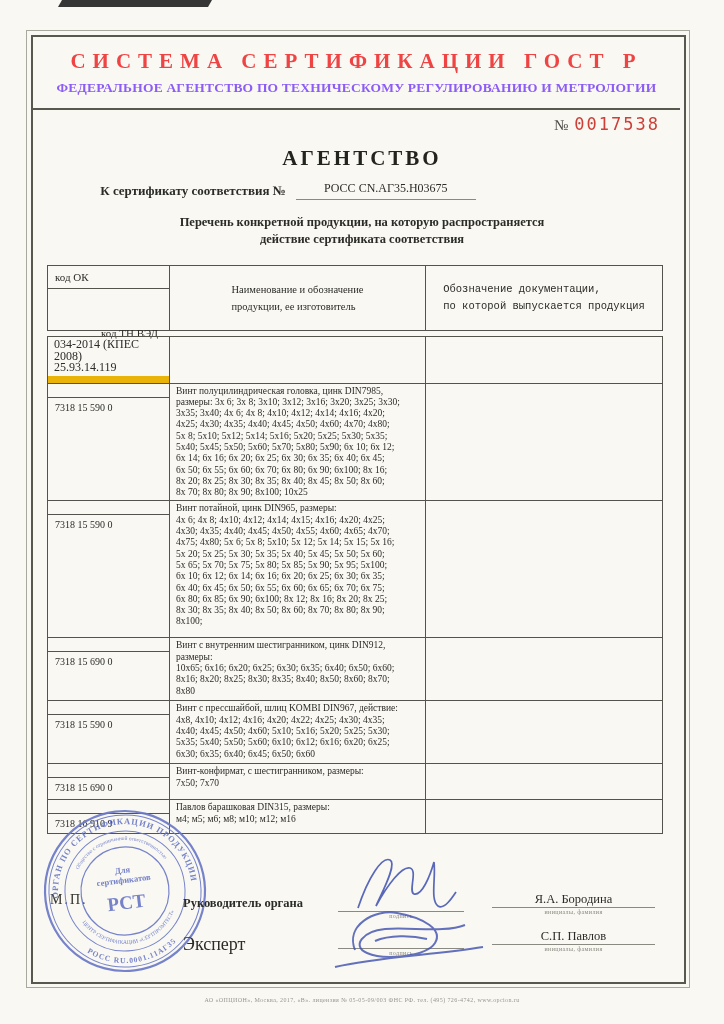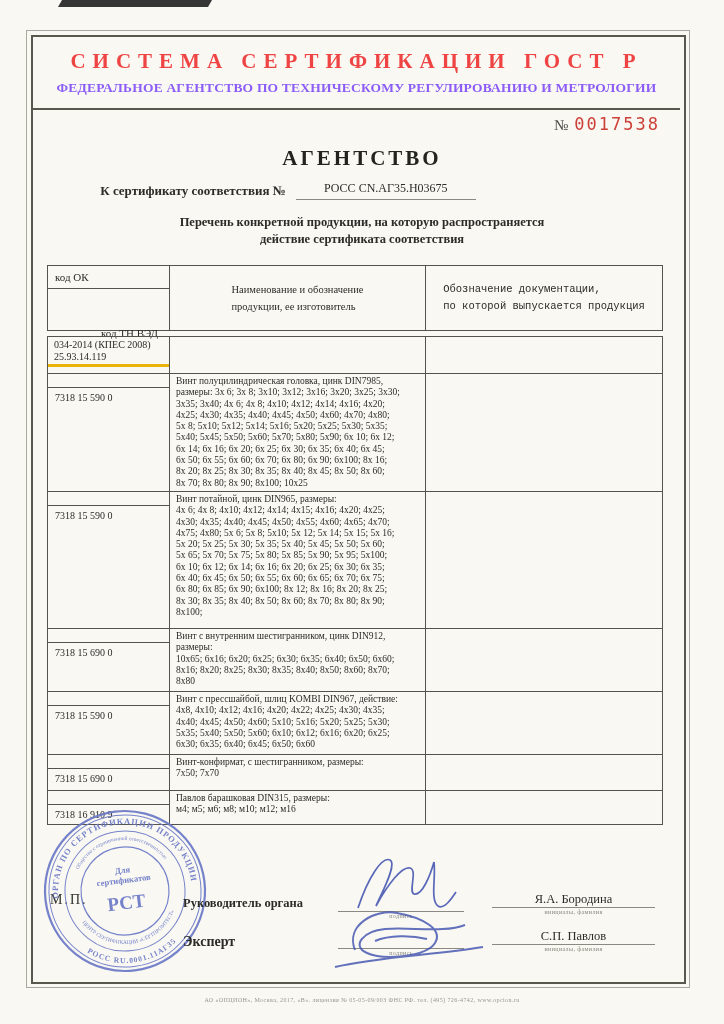"034-2014 (КПЕС 2008)" .ok-codes { border-bottom: 3px solid #eab308 -> 7px solid #eab308; font-size: 10px -> 12px }
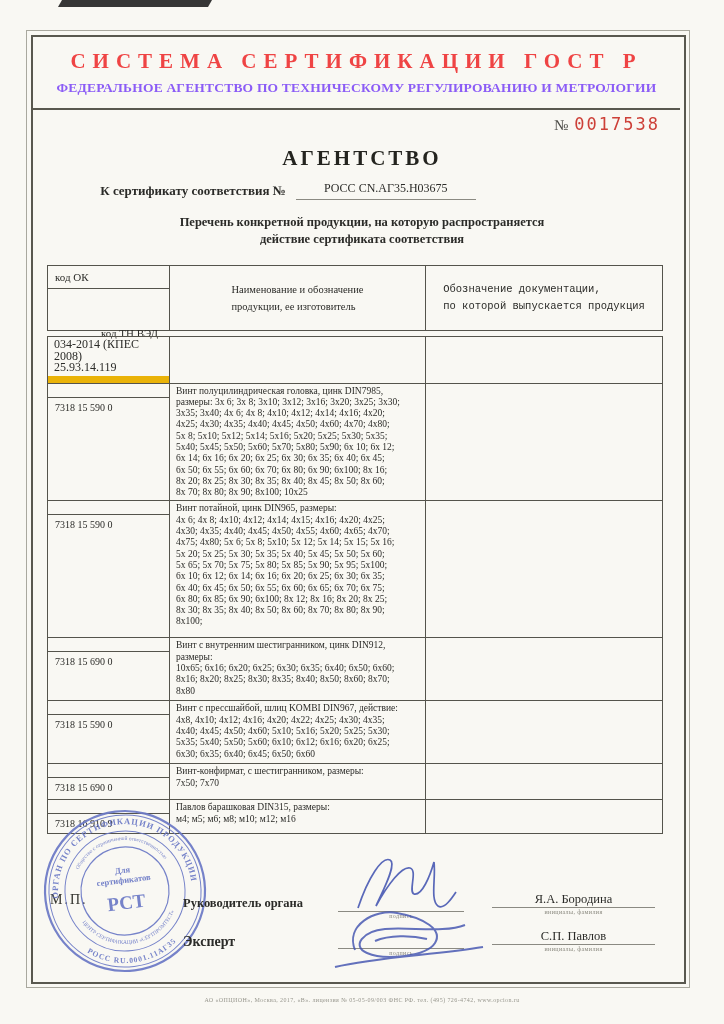"Эксперт" .role2 { font-size: 14px -> 18px; font-weight: bold -> normal }
